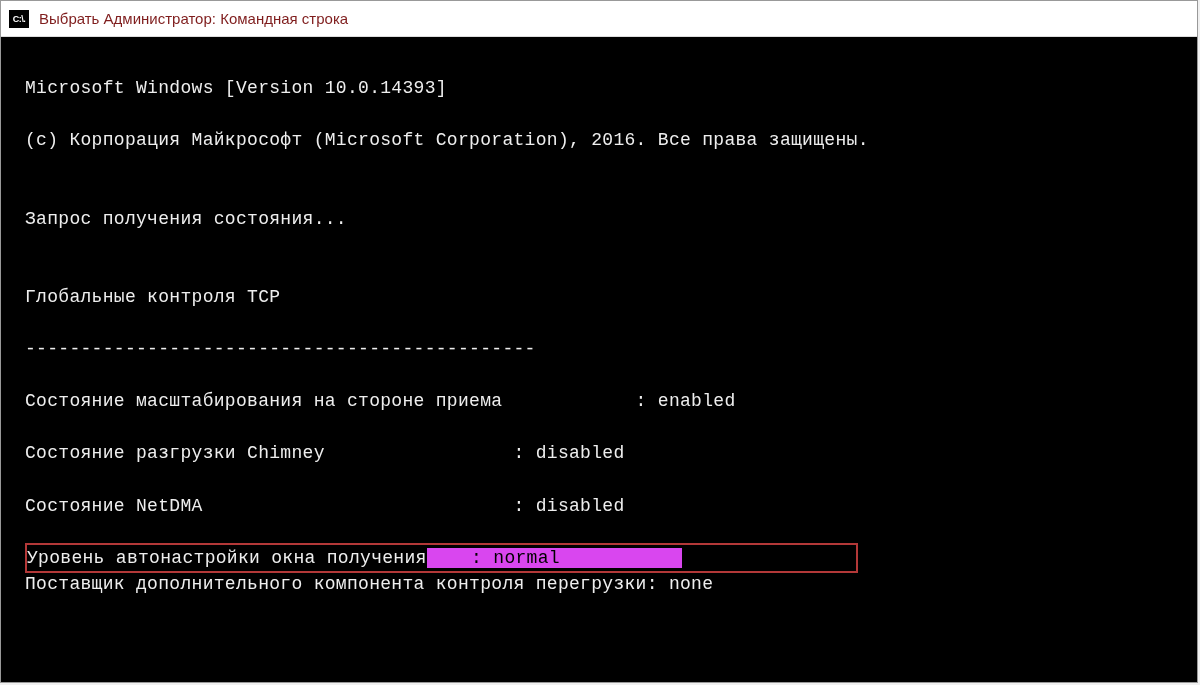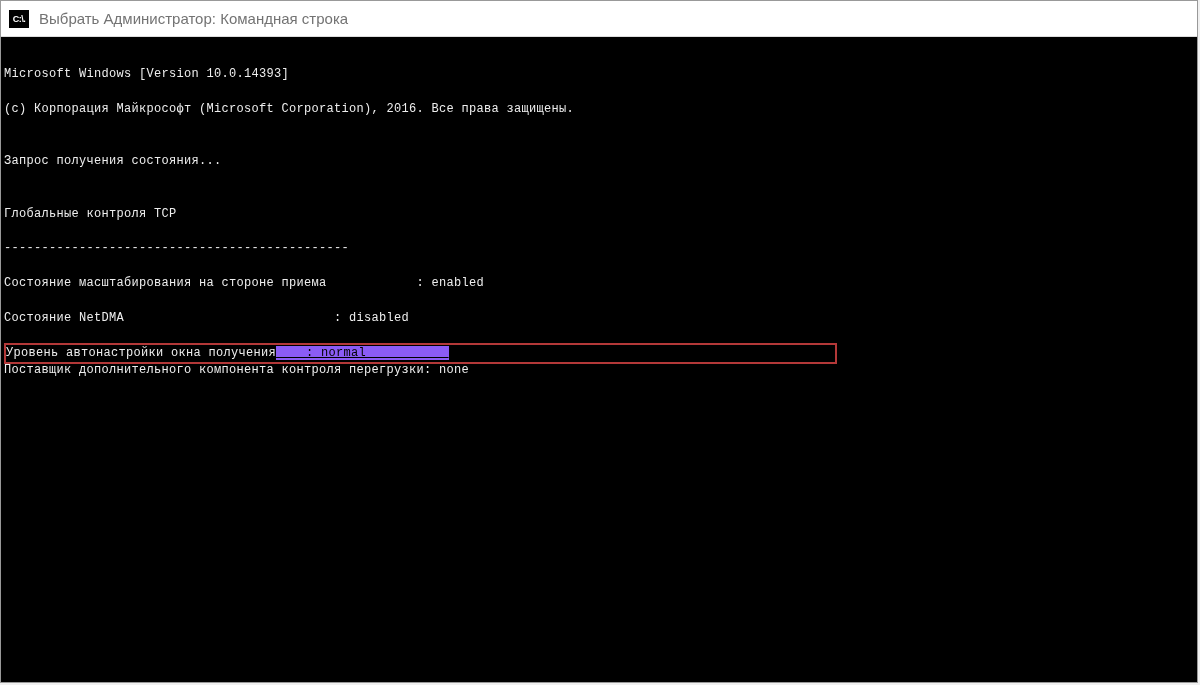"Выбрать Администратор: Командная строка" .titlebar-text { color: #737373 -> #7f1d1d }
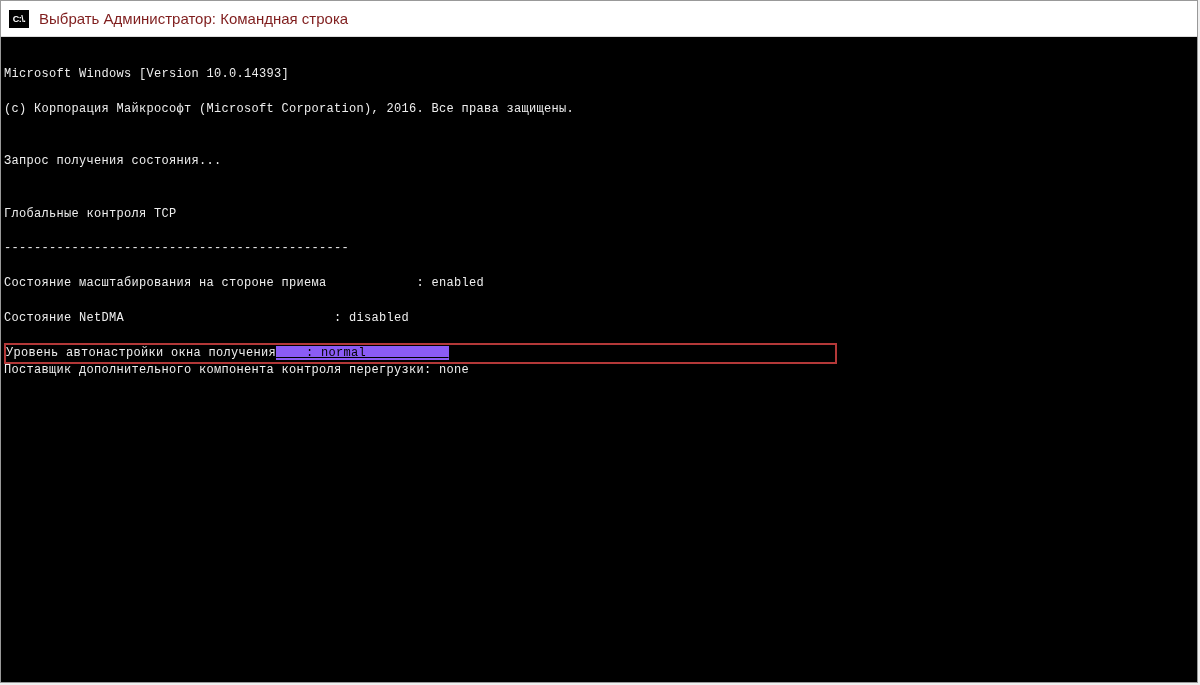"Microsoft Windows [Version 10.0.14393]" .terminal { font-size: 12px -> 18px; padding: 12px 3px -> 12px 24px }
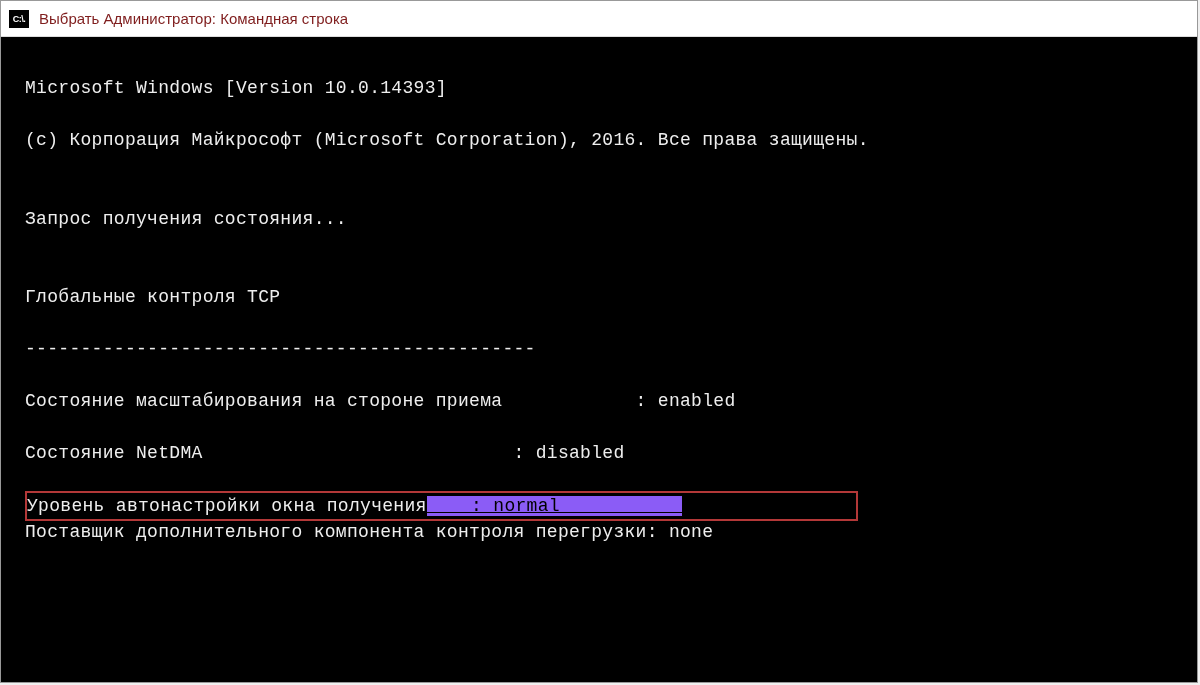"Состояние разгрузки Chimney : disabled" span.line { html: none -> <span>Состояние разгрузки Chimney : disabled</span> }
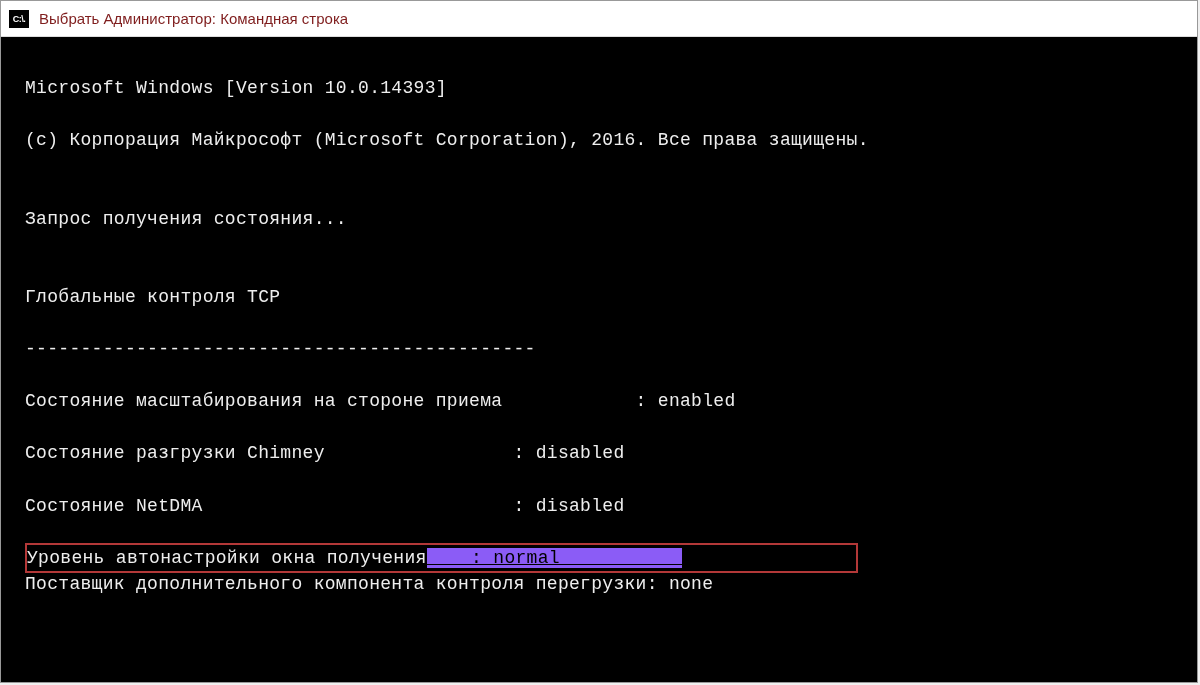": normal" .sel { background: #8b5cf6 -> #d946ef; text-decoration: underline -> none }
